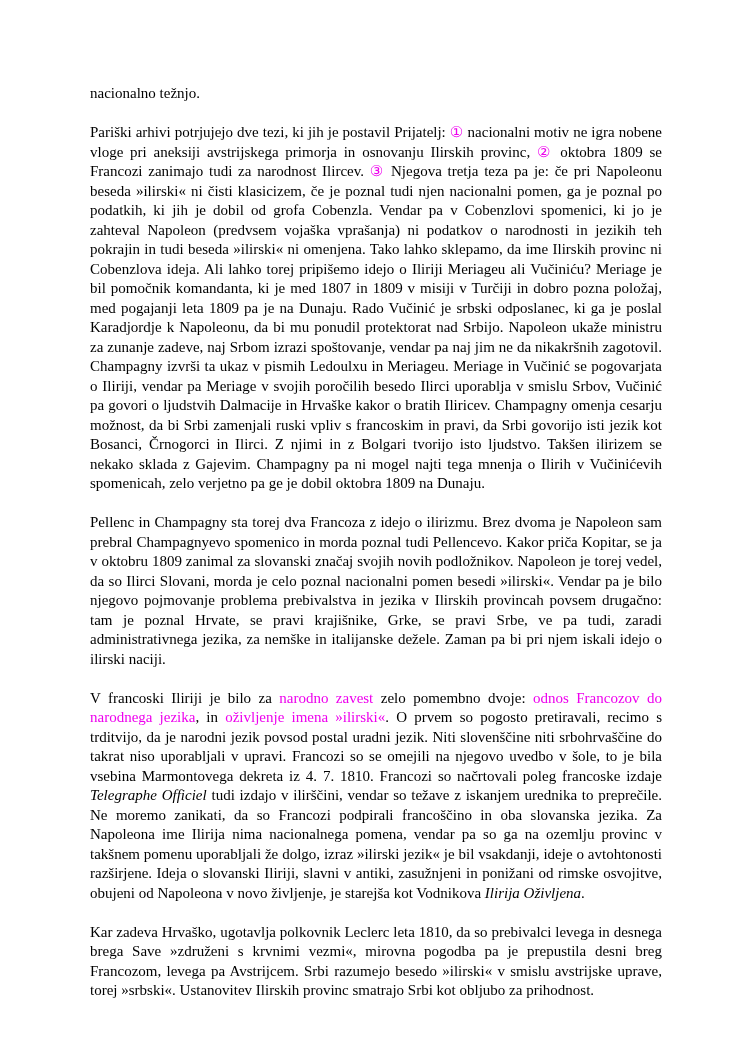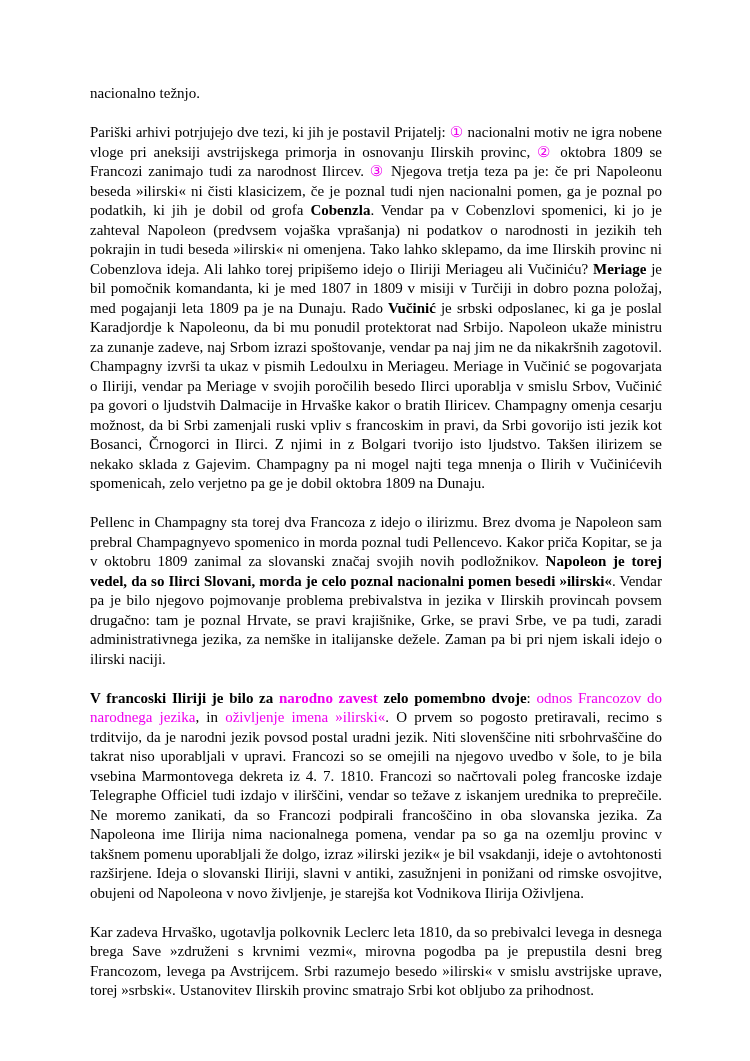"Cobenzla" .b { font-weight: bold -> normal }
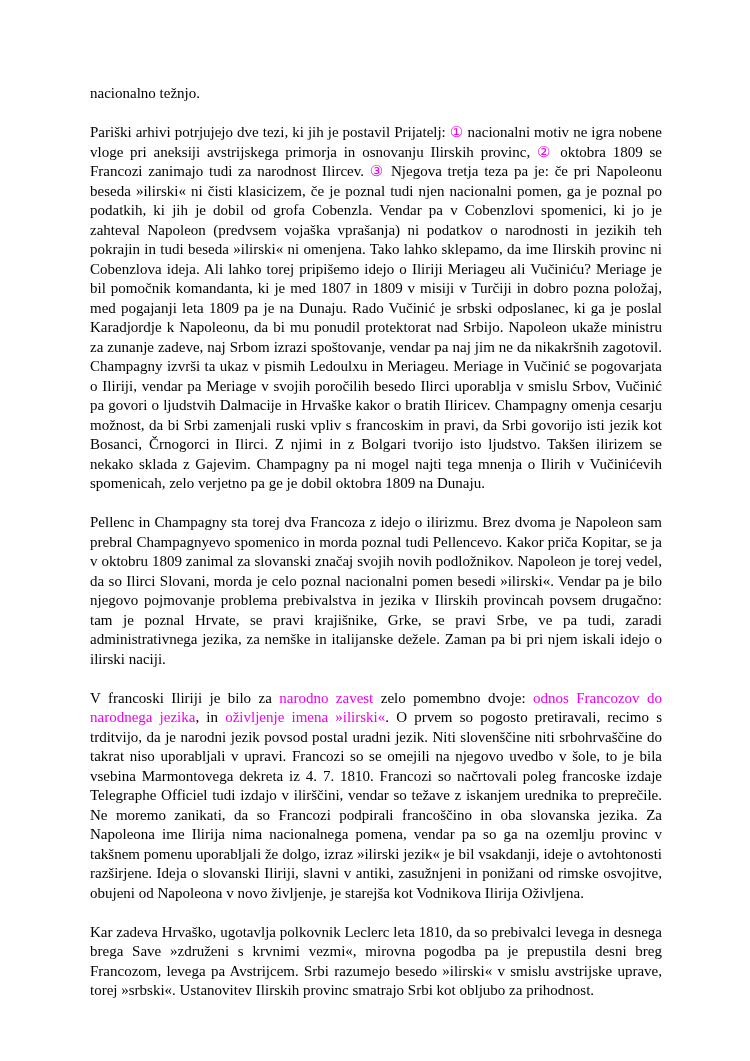"Telegraphe Officiel" .i { font-style: none -> italic }
